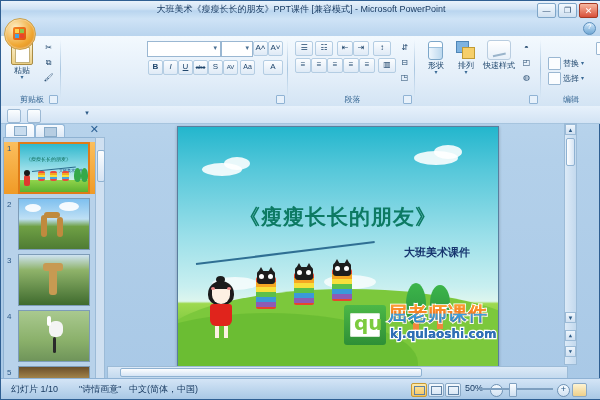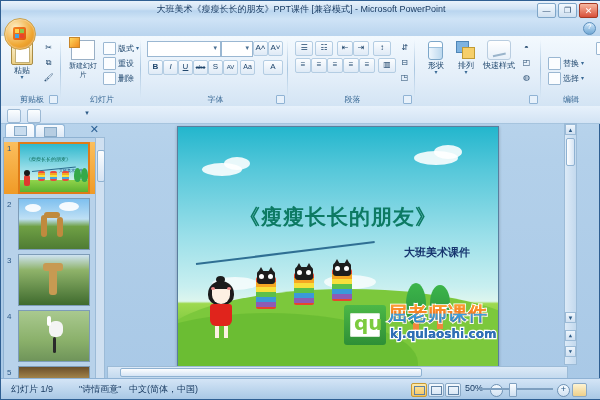"版式" div.group { html: <div> <div> <div></div> <div>新建幻灯片</div> </div> <div> <span></span> <span>版式</span> <span>▾</span> </div> <div> <span></span> <span>重设</span> </div> <div> <span></span> <span>删除</span> </div> <div>幻灯片</div> <div></div> </div> -> none }
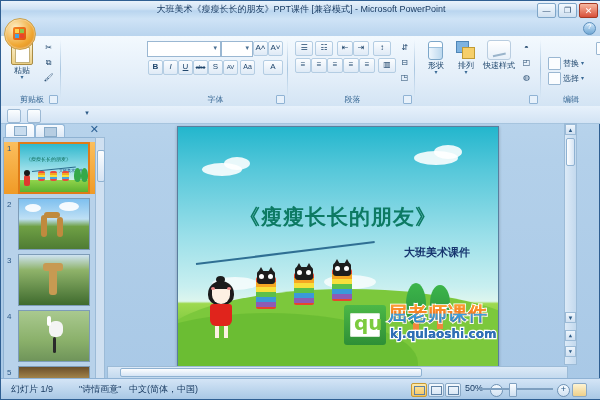"字体" div.glabel { html: <div>字体</div> -> none }
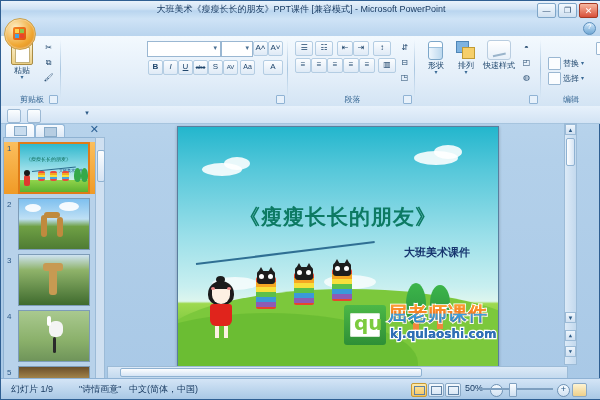"幻灯片 1/9" div.st-cell { text: 1/9 -> 1/10 }
